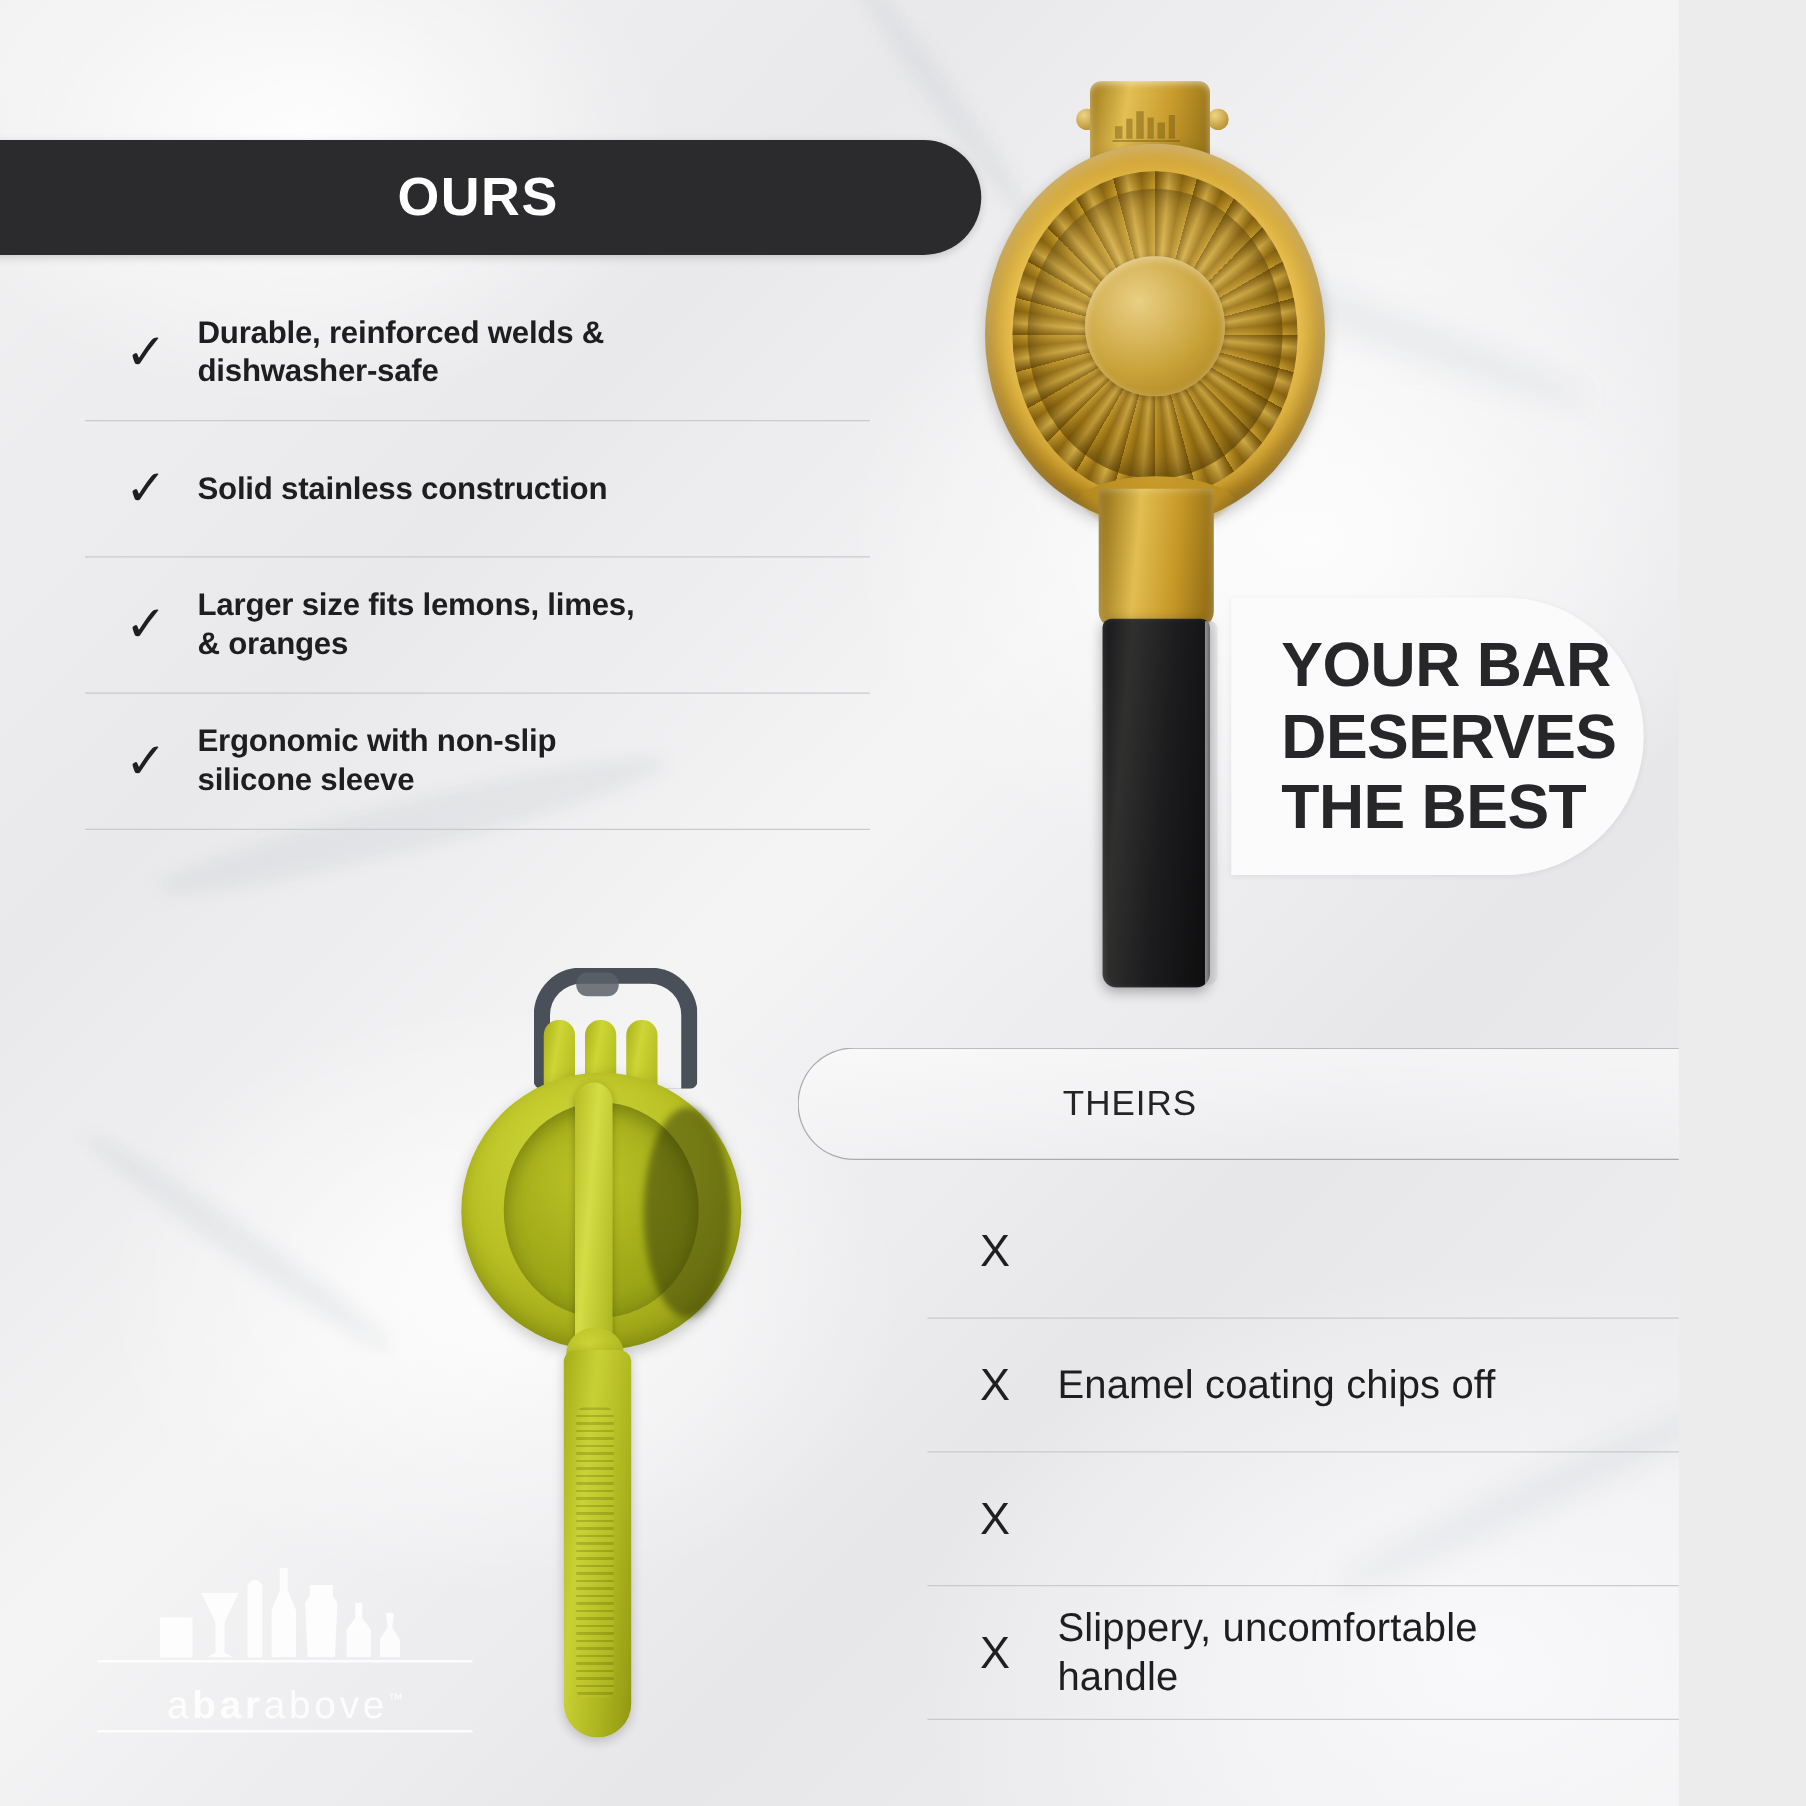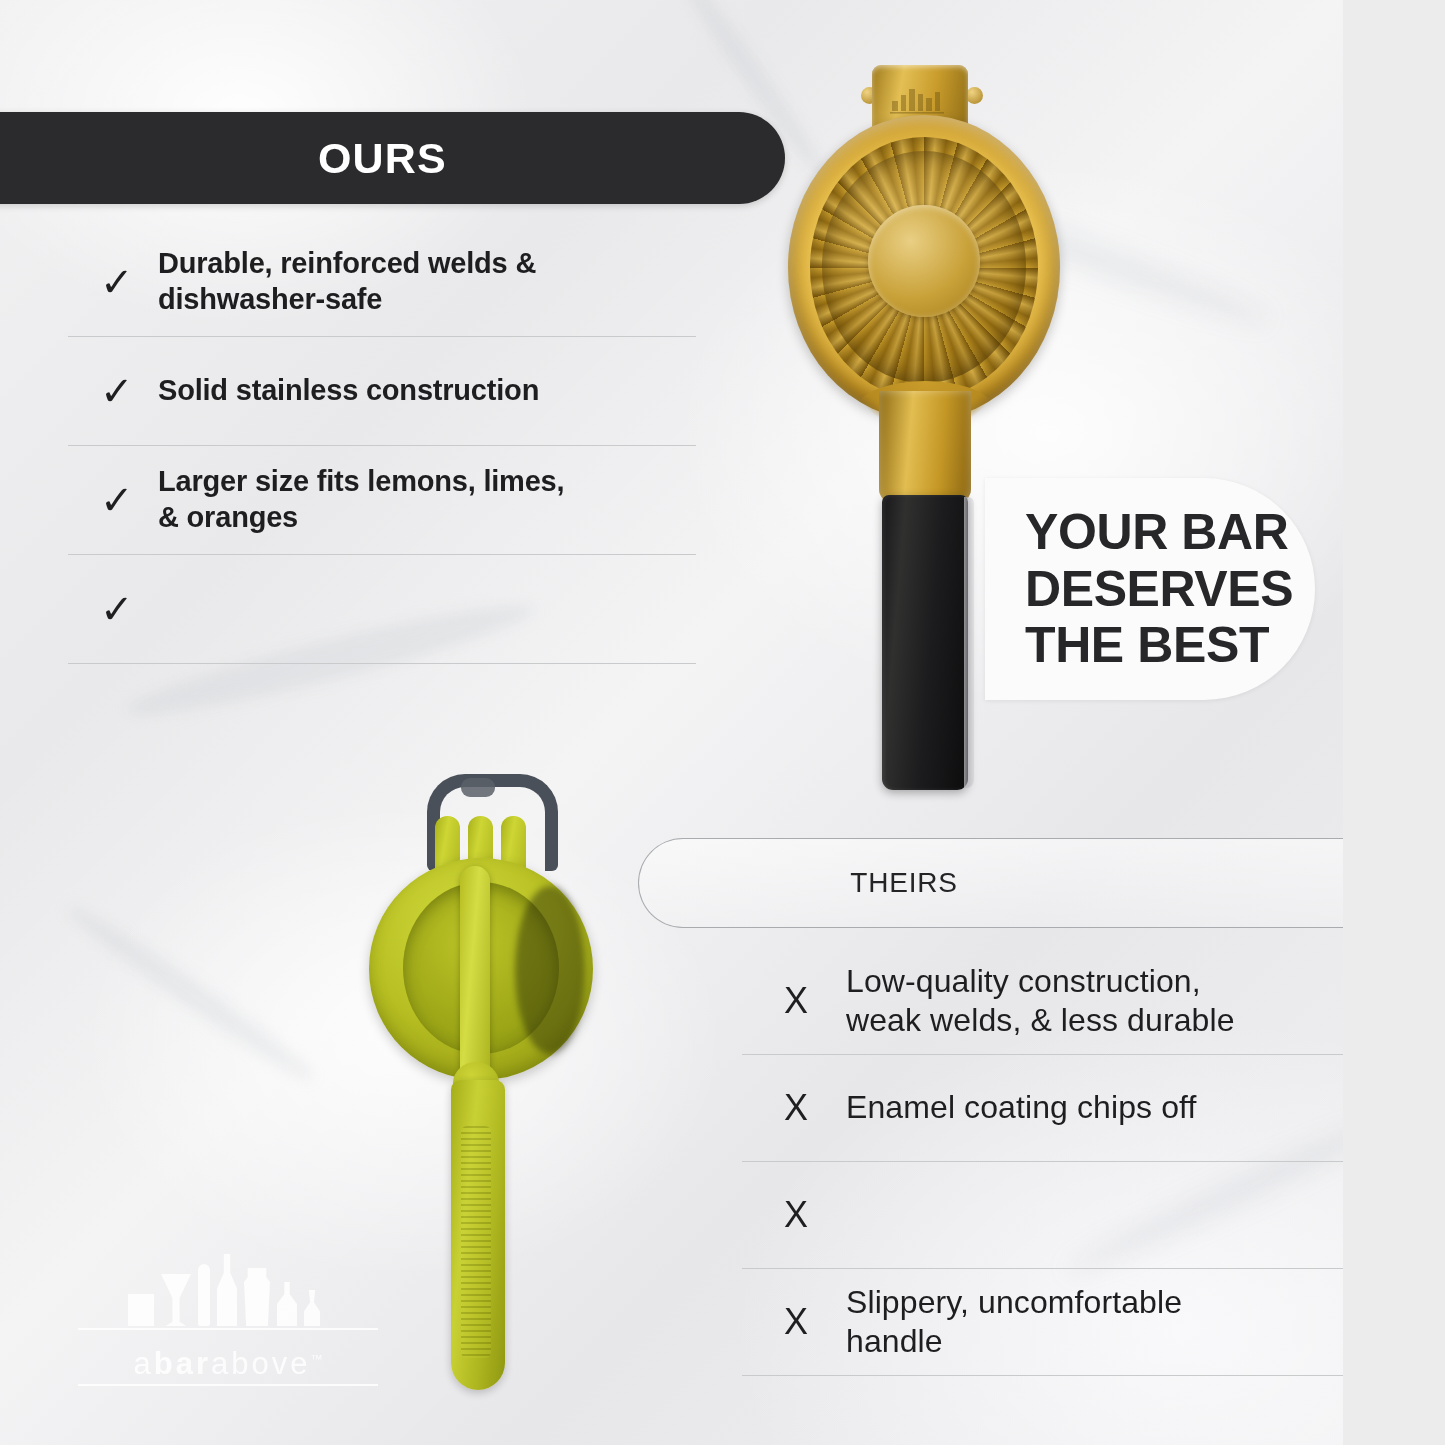"Durable, reinforced welds &" .o-text { font-size: 29px -> 25px }
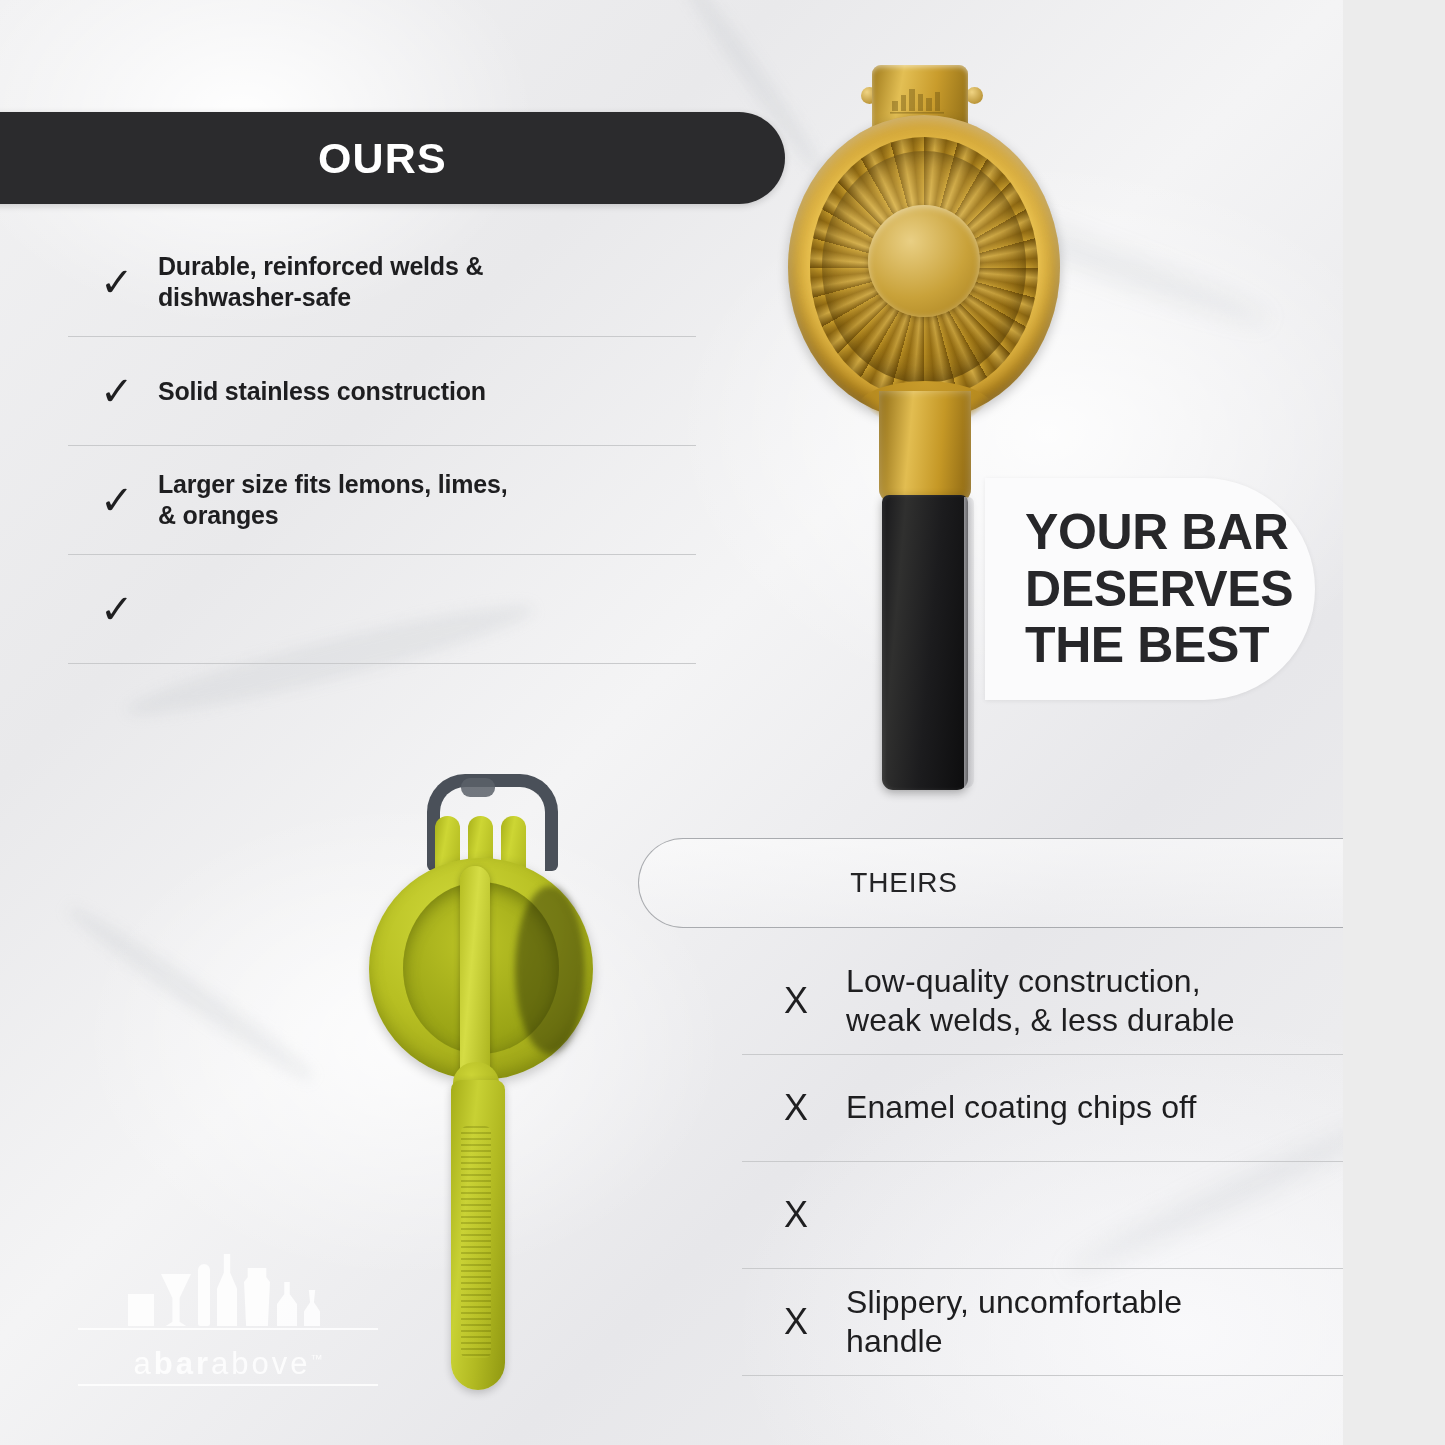"Ergonomic with non-slip" div.o-text { html: none -> <div>Ergonomic with non-slip silicone sleeve</div> }
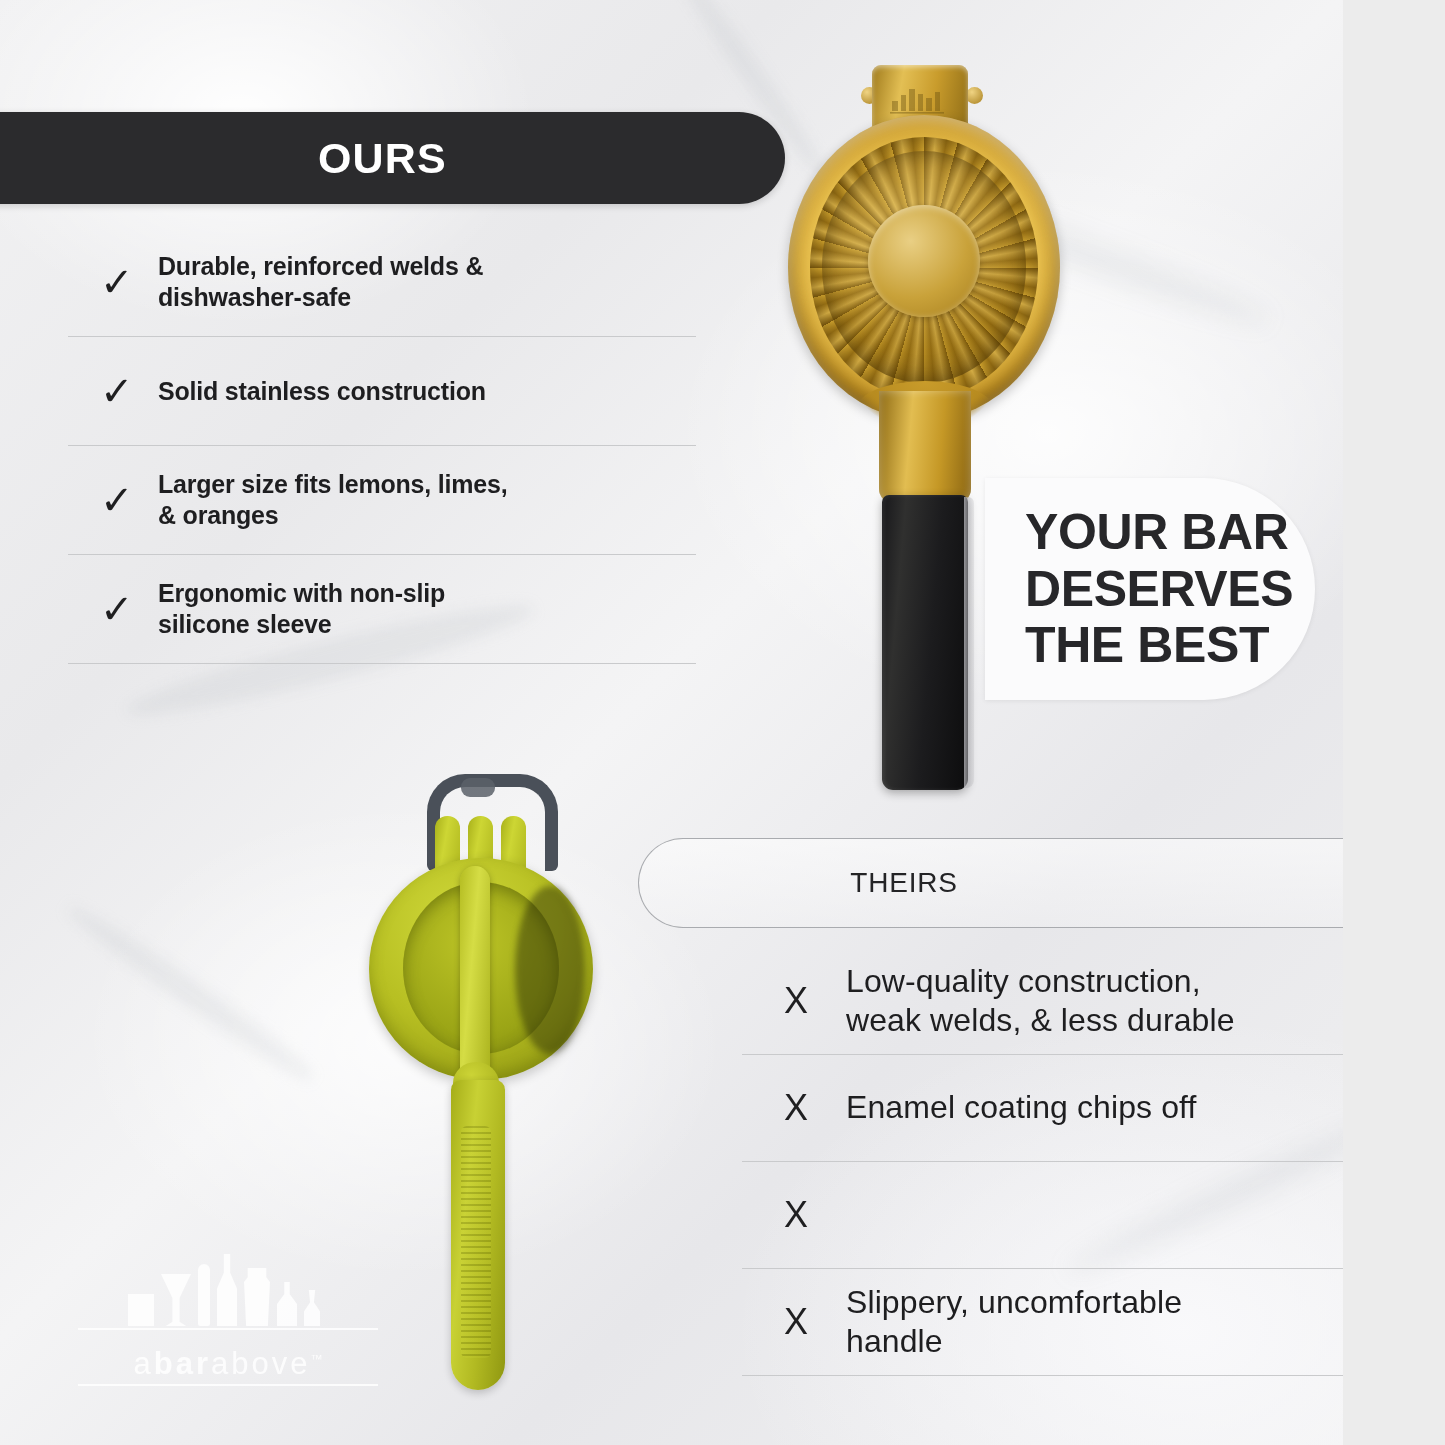"Low-quality construction," div.t-text { html: <div>Low-quality construction, weak welds, &amp; less durable</div> -> none }
